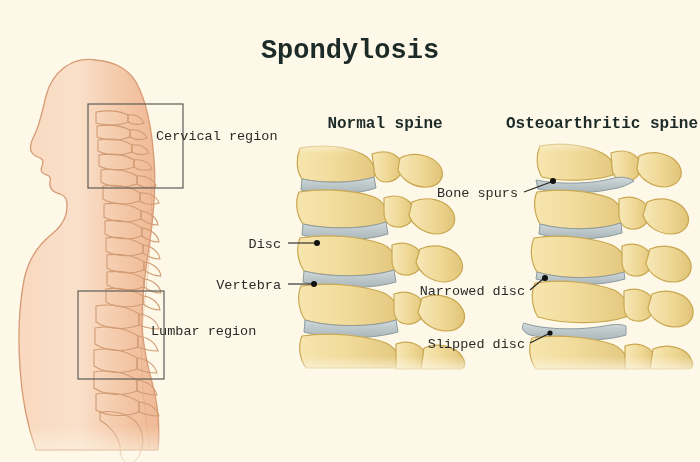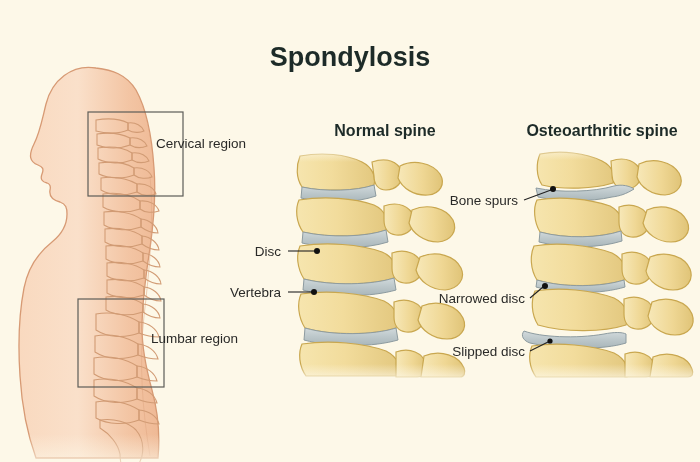"Spondylosis" #stage { font-family: none -> Liberation Mono, monospace; top: 16px -> 8px }
